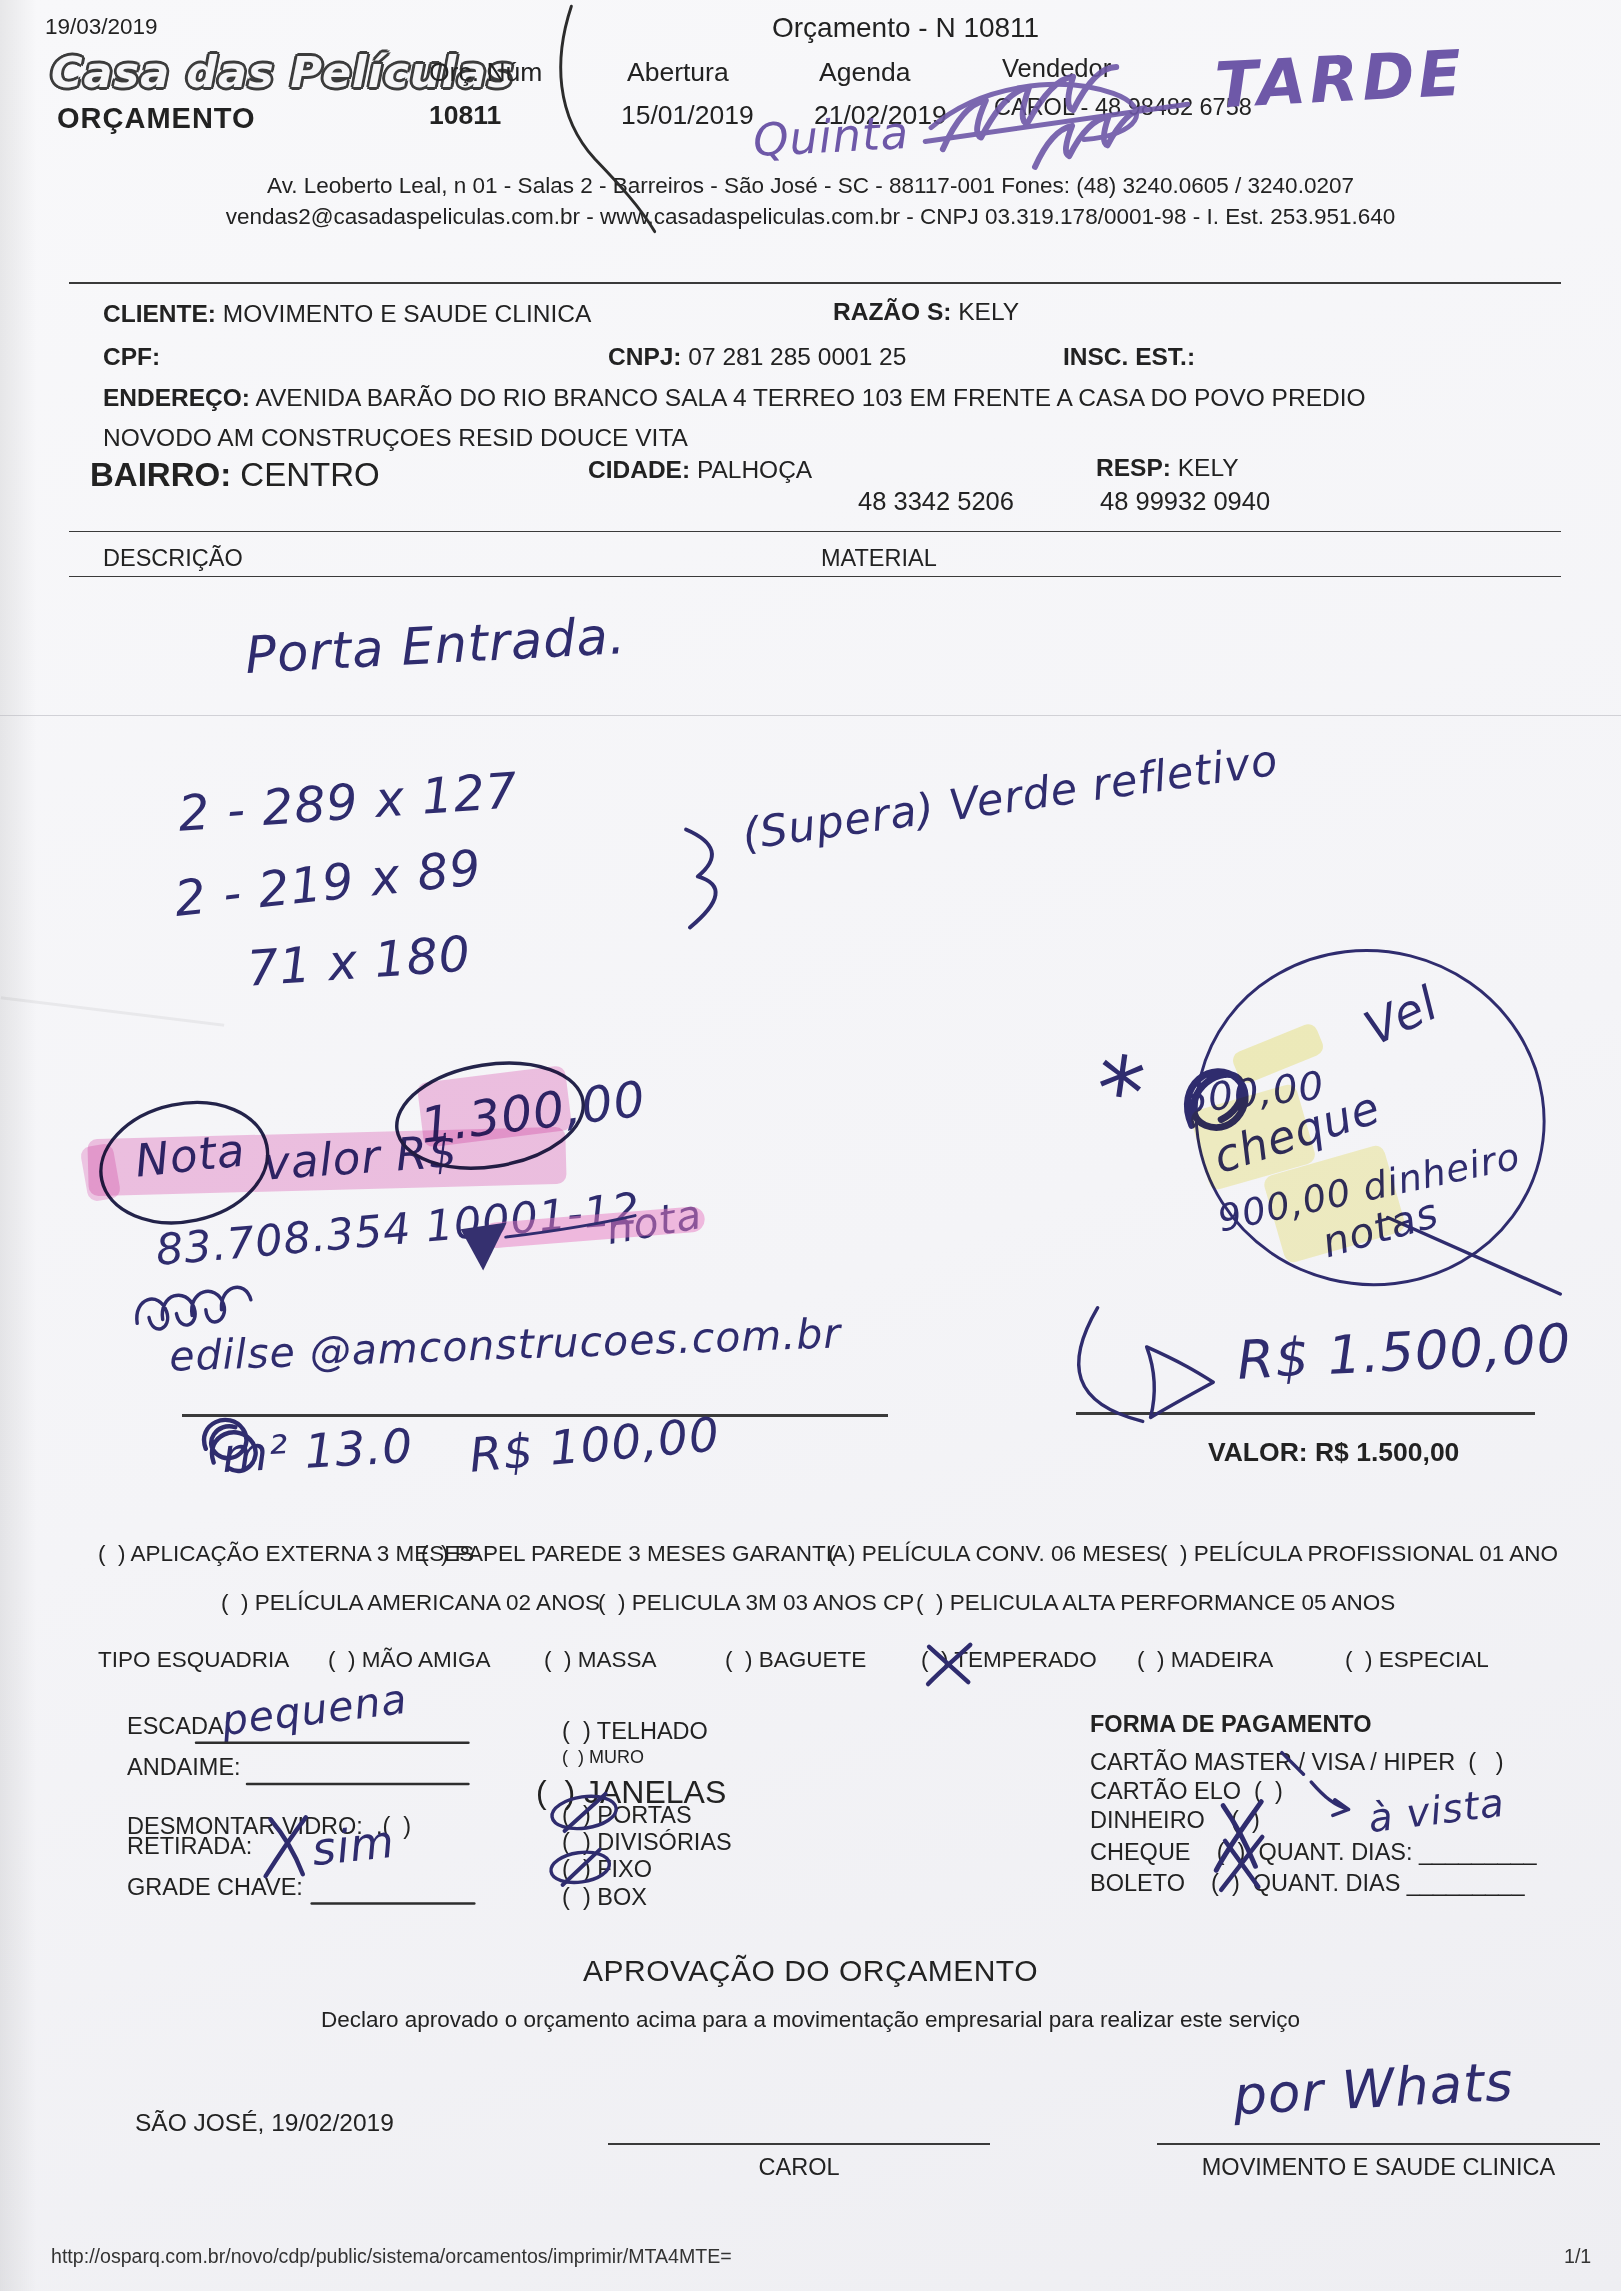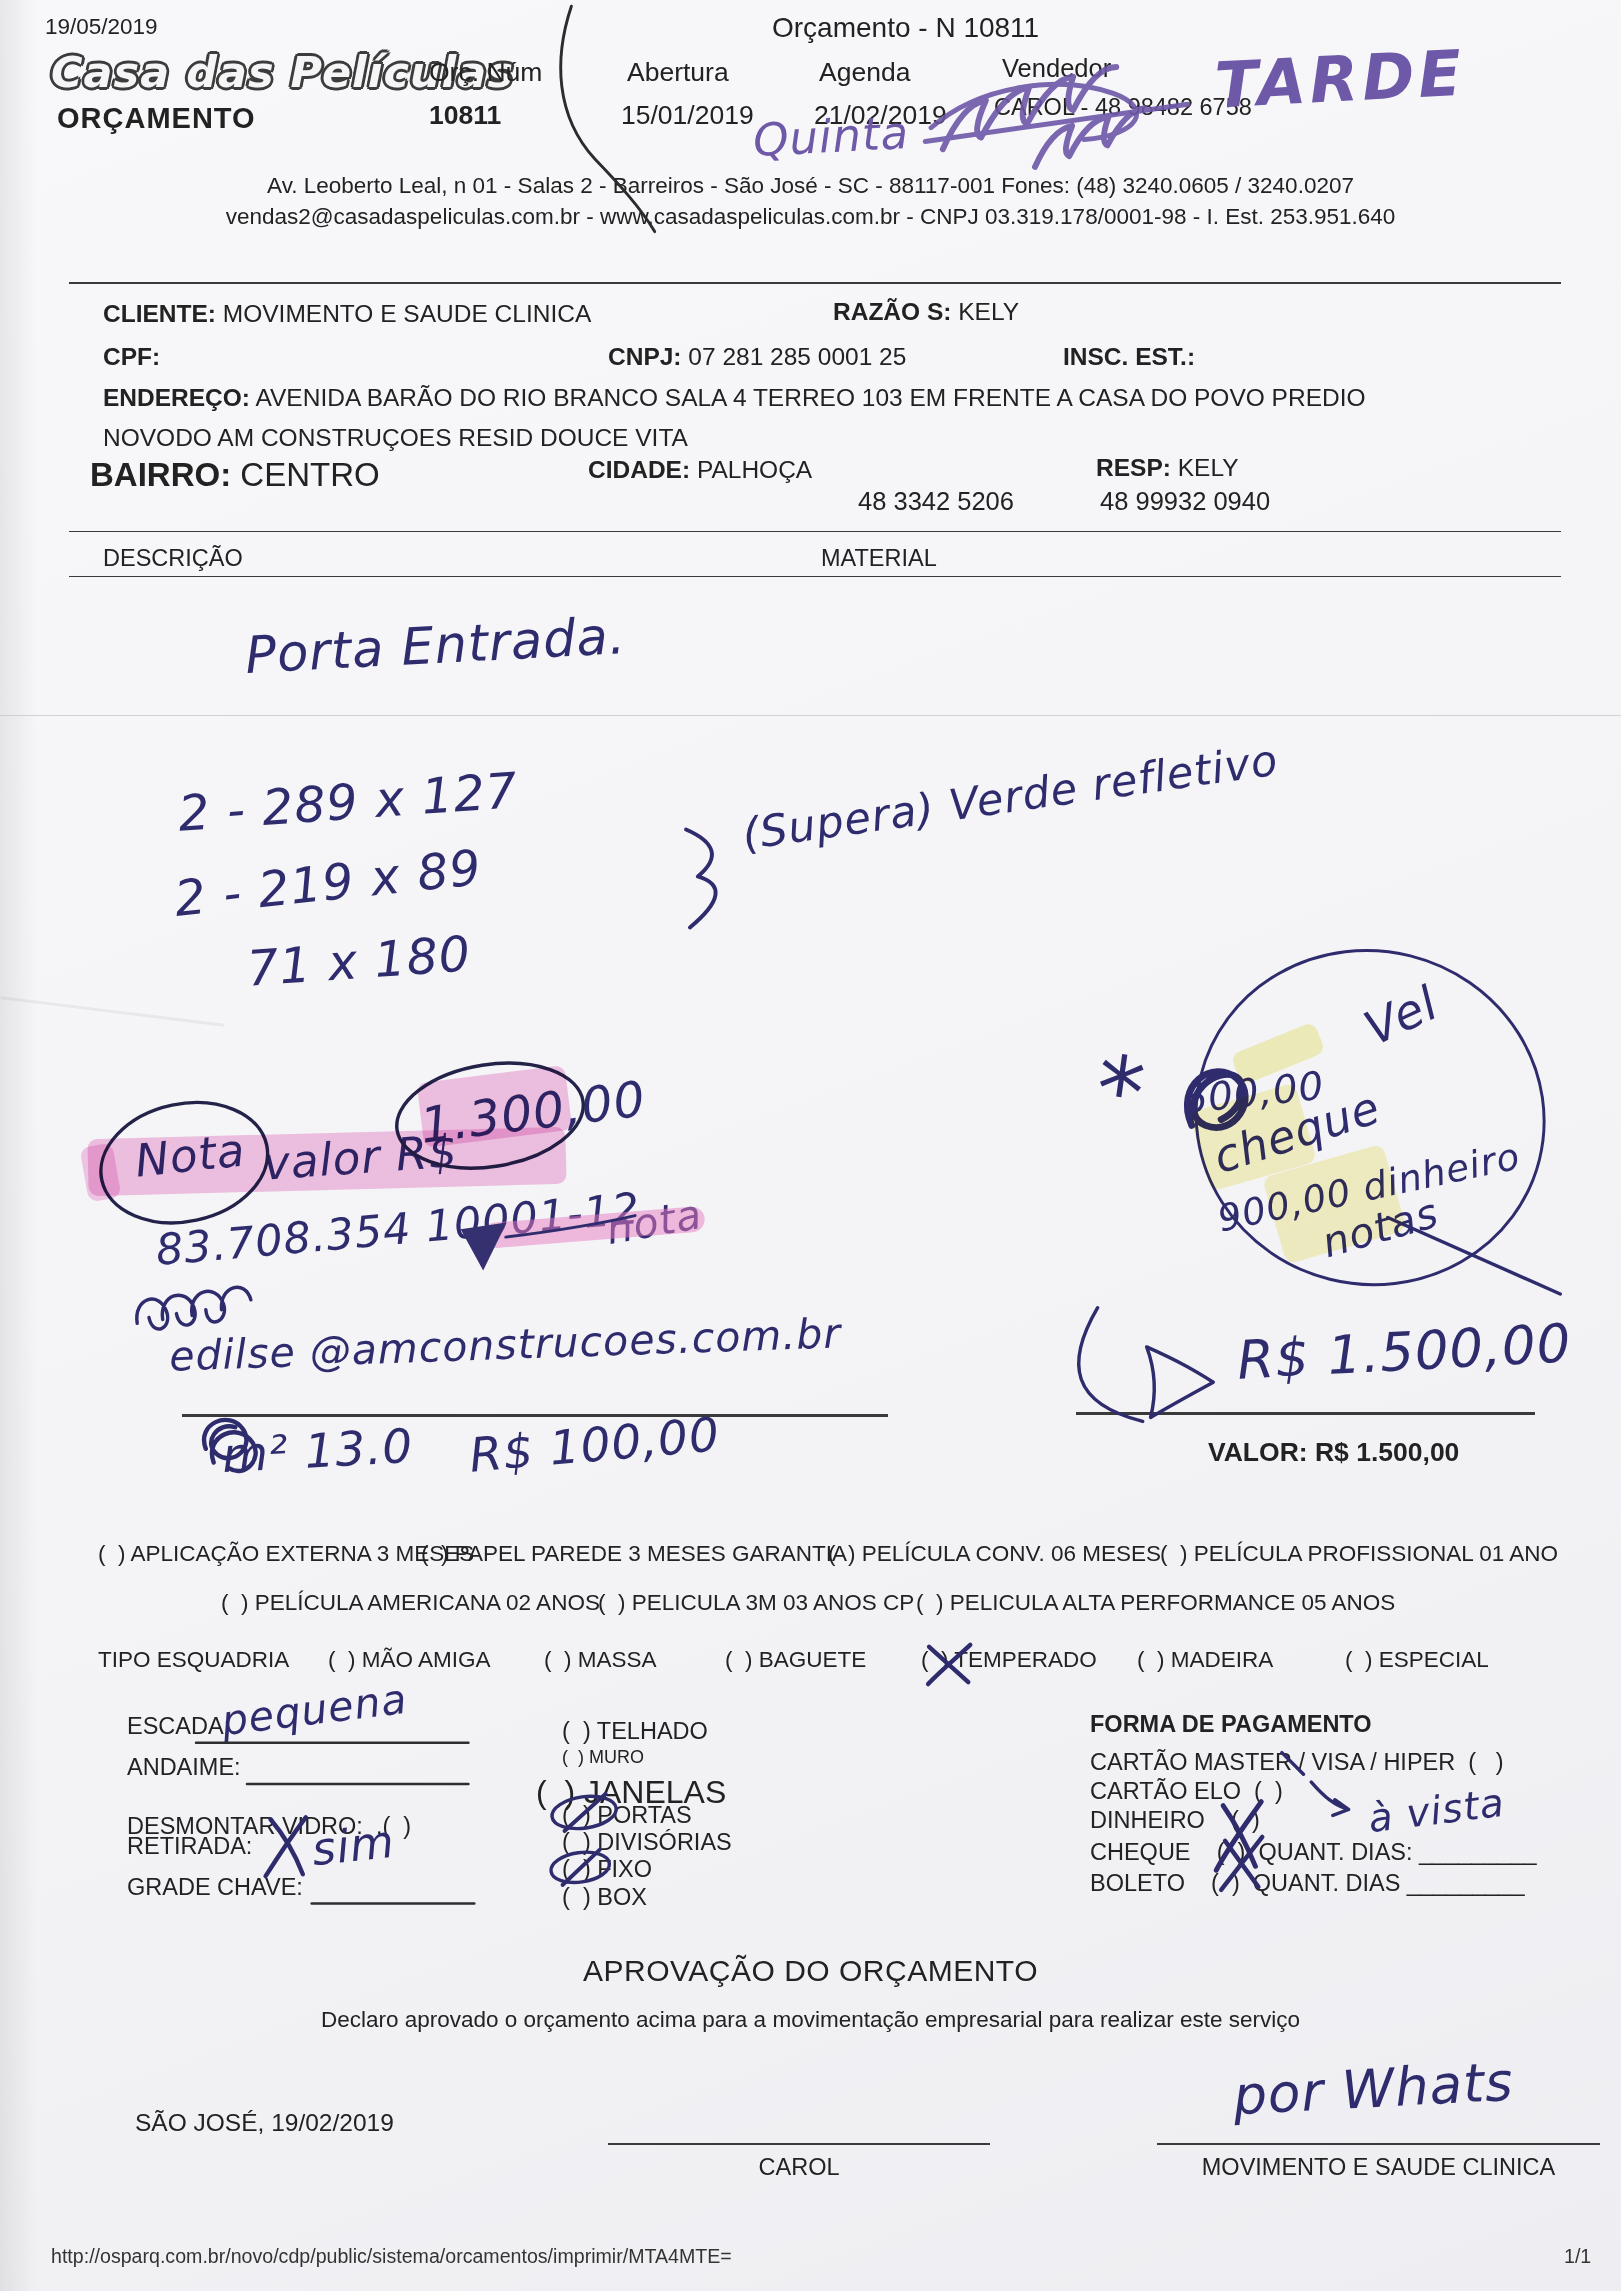"19/05/2019" div.abs { text: 19/05/2019 -> 19/03/2019 }
